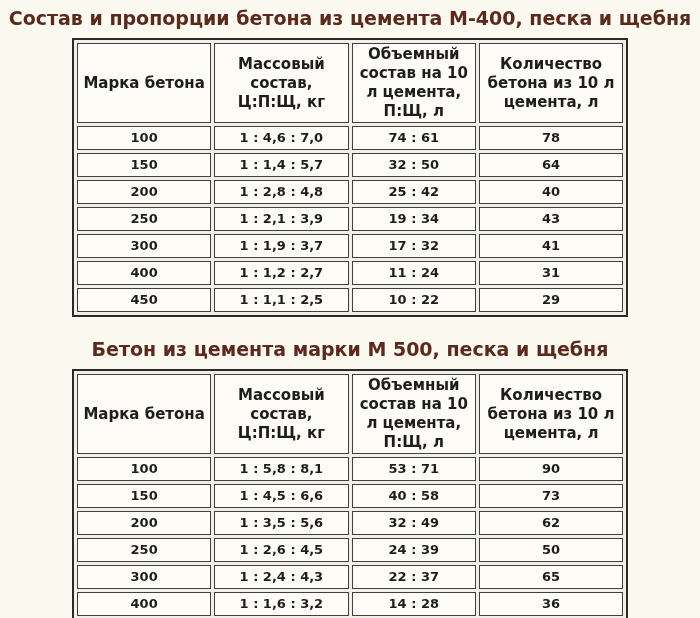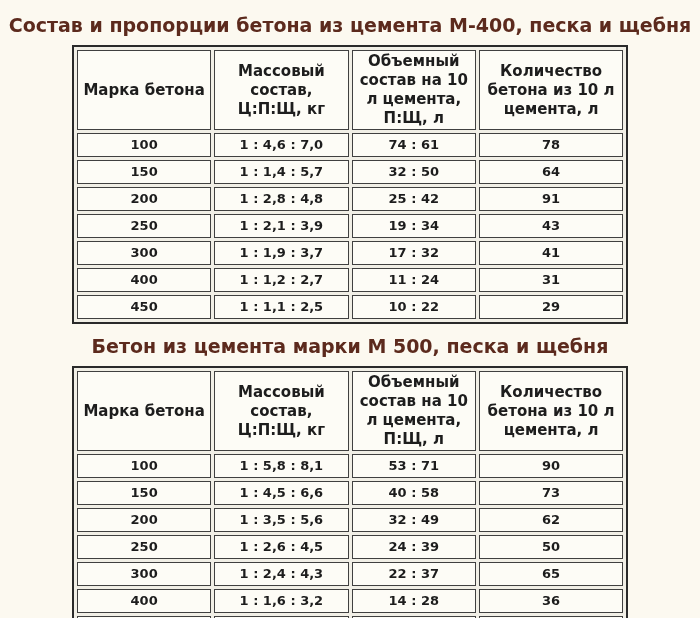"Состав и пропорции бетона из" .page { padding-top: 13px -> 6px }
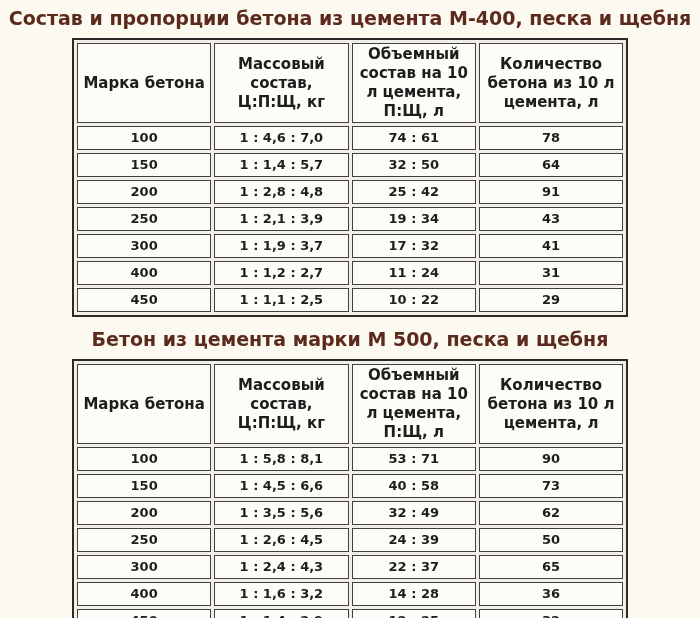"91" td { text: 91 -> 40 }
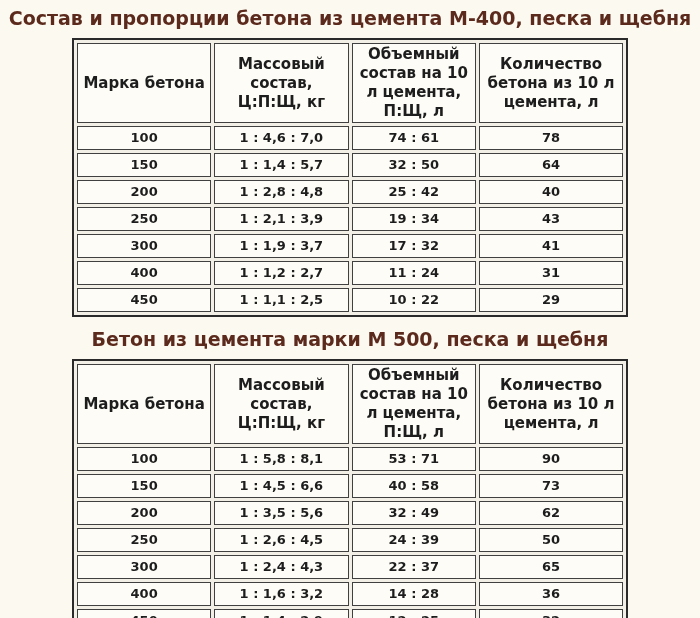"Бетон из цемента марки М" .section-2 .tbl-title { margin-top: 10px -> 20px }
